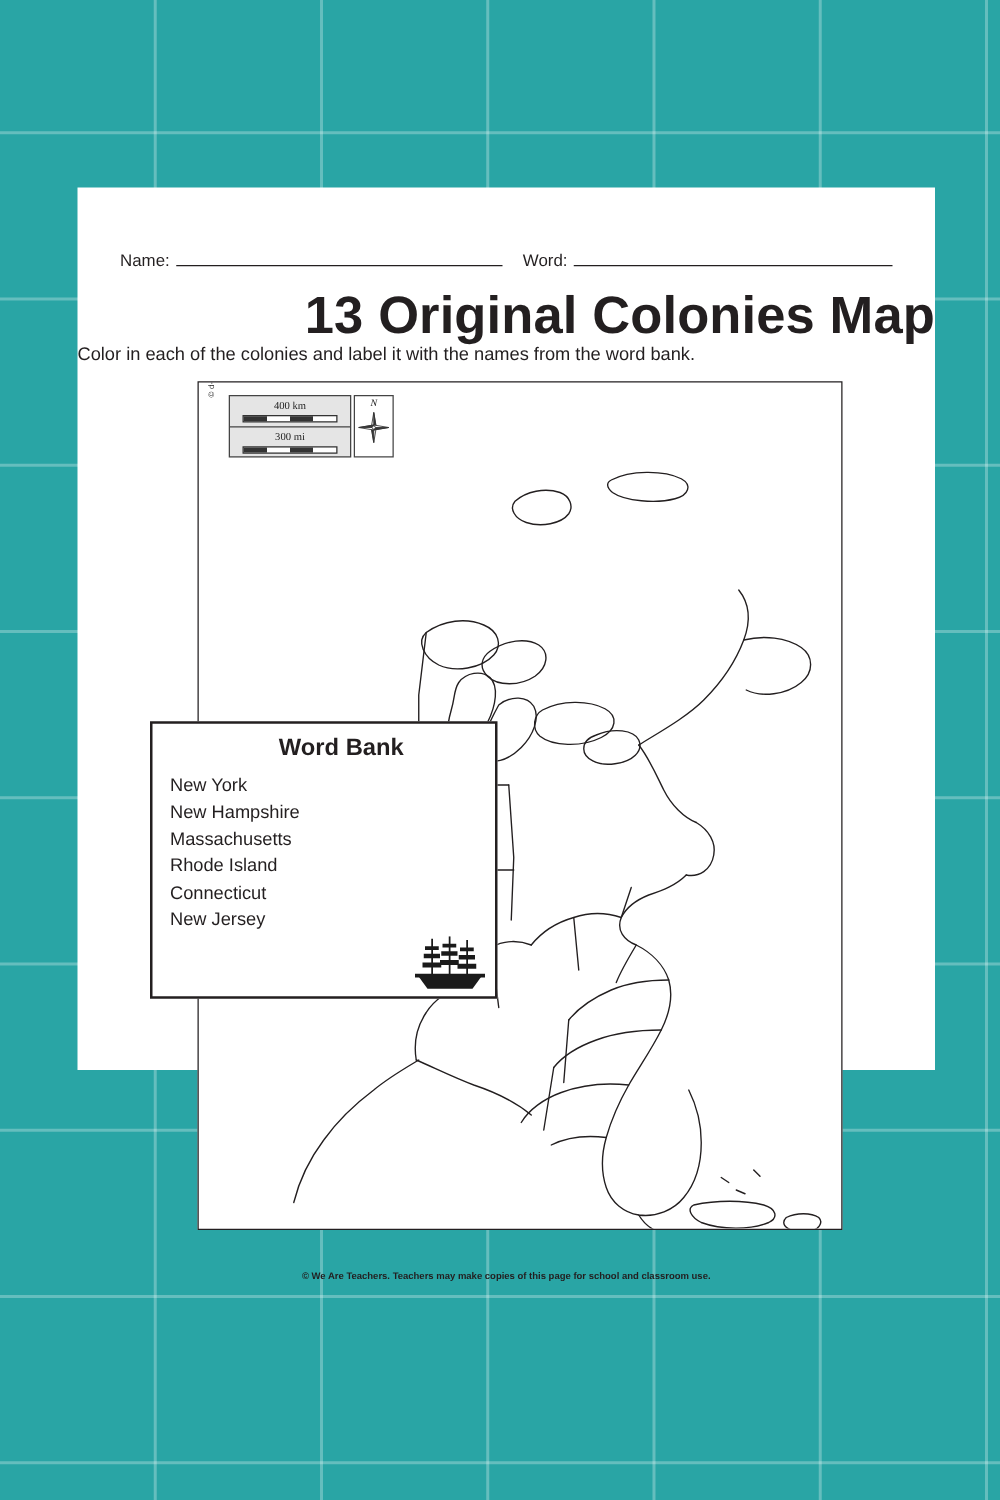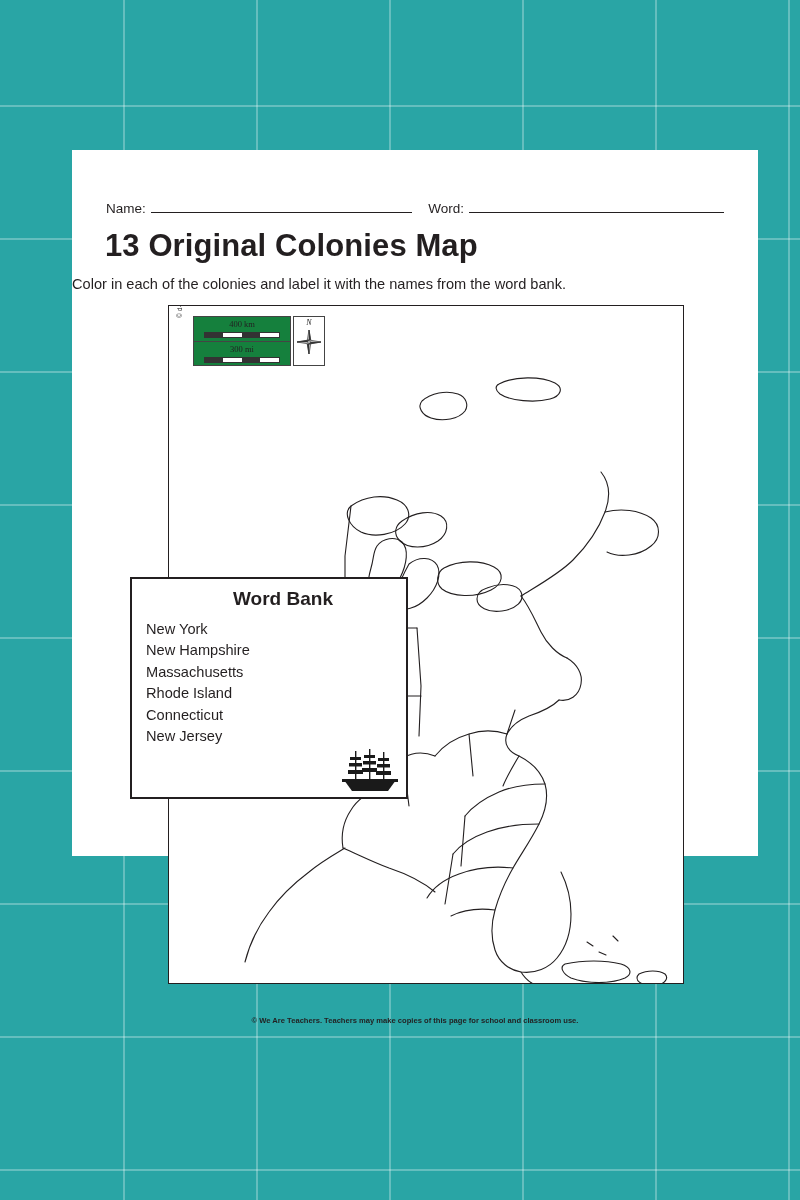"Name:" #worksheet { left: 72px -> 62px }
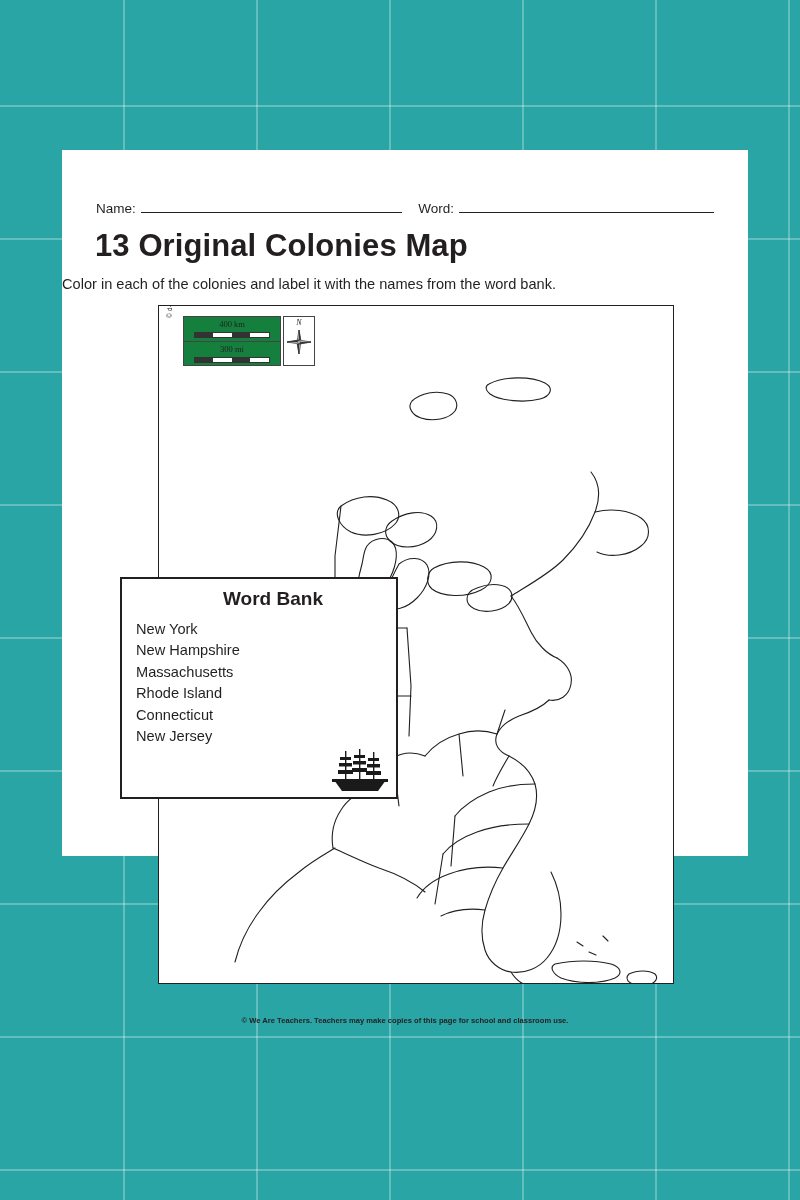"13 Original Colonies Map" #title { font-size: 31px -> 42px; padding-left: 33px -> none; text-align: left -> right }
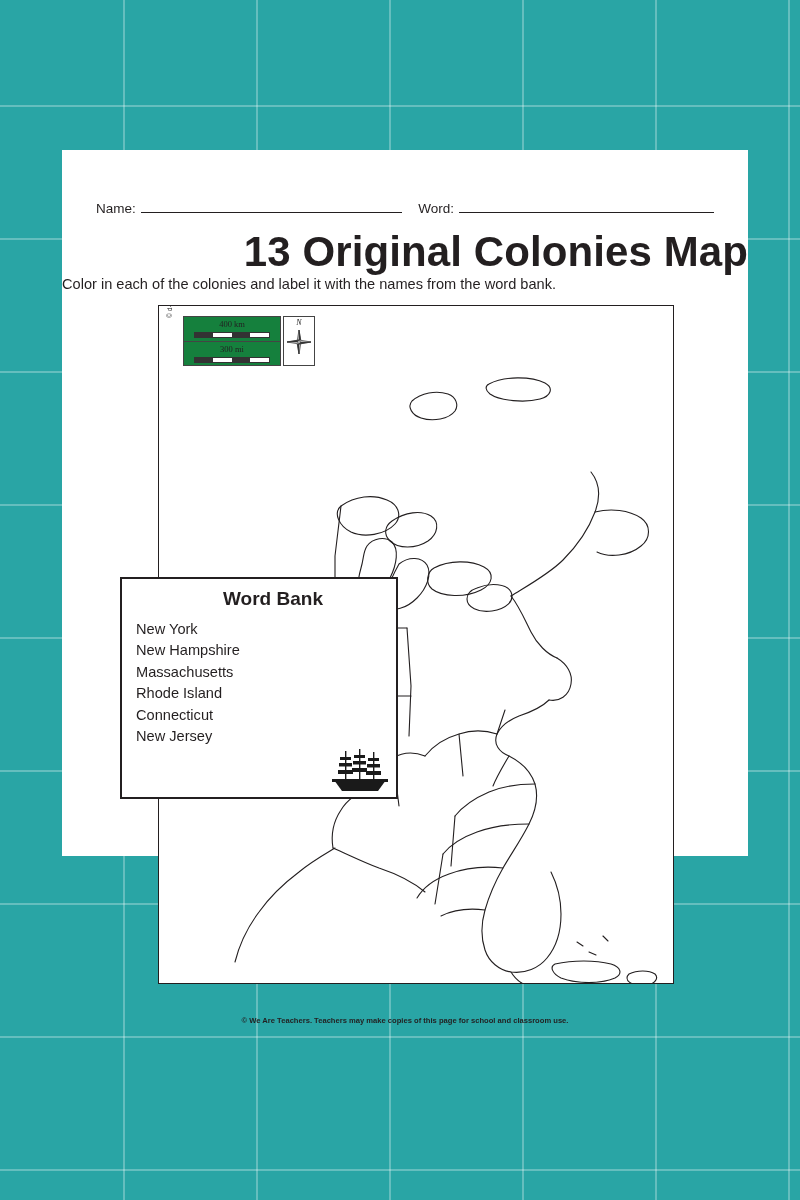"400 km" #scale-block { background: #15803d -> #e5e5e5 }
